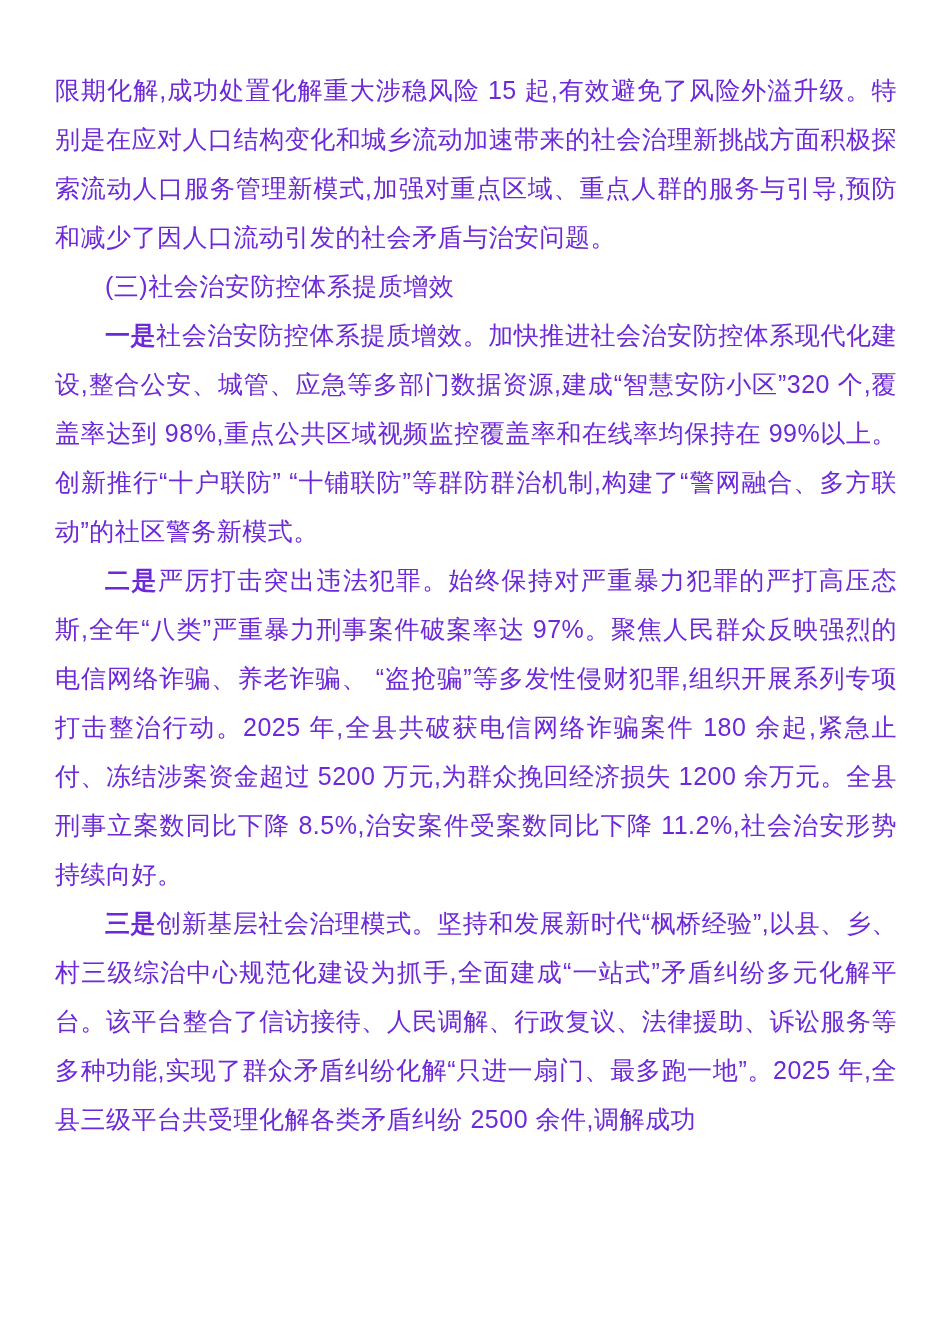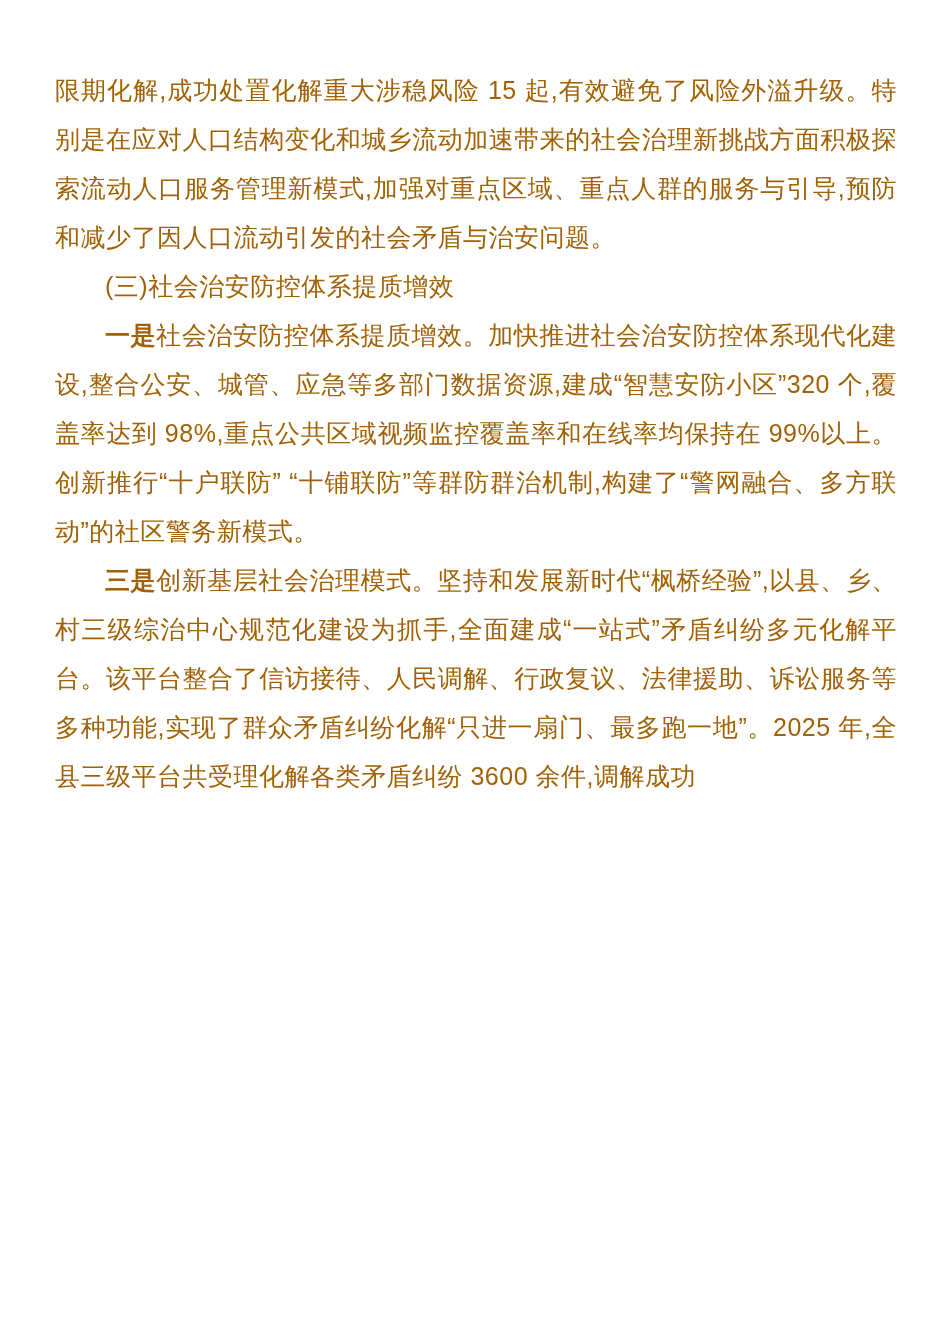"限期化解,成功处置化解重大涉稳风险 15" div.page { color: #a16207 -> #6d28d9 }
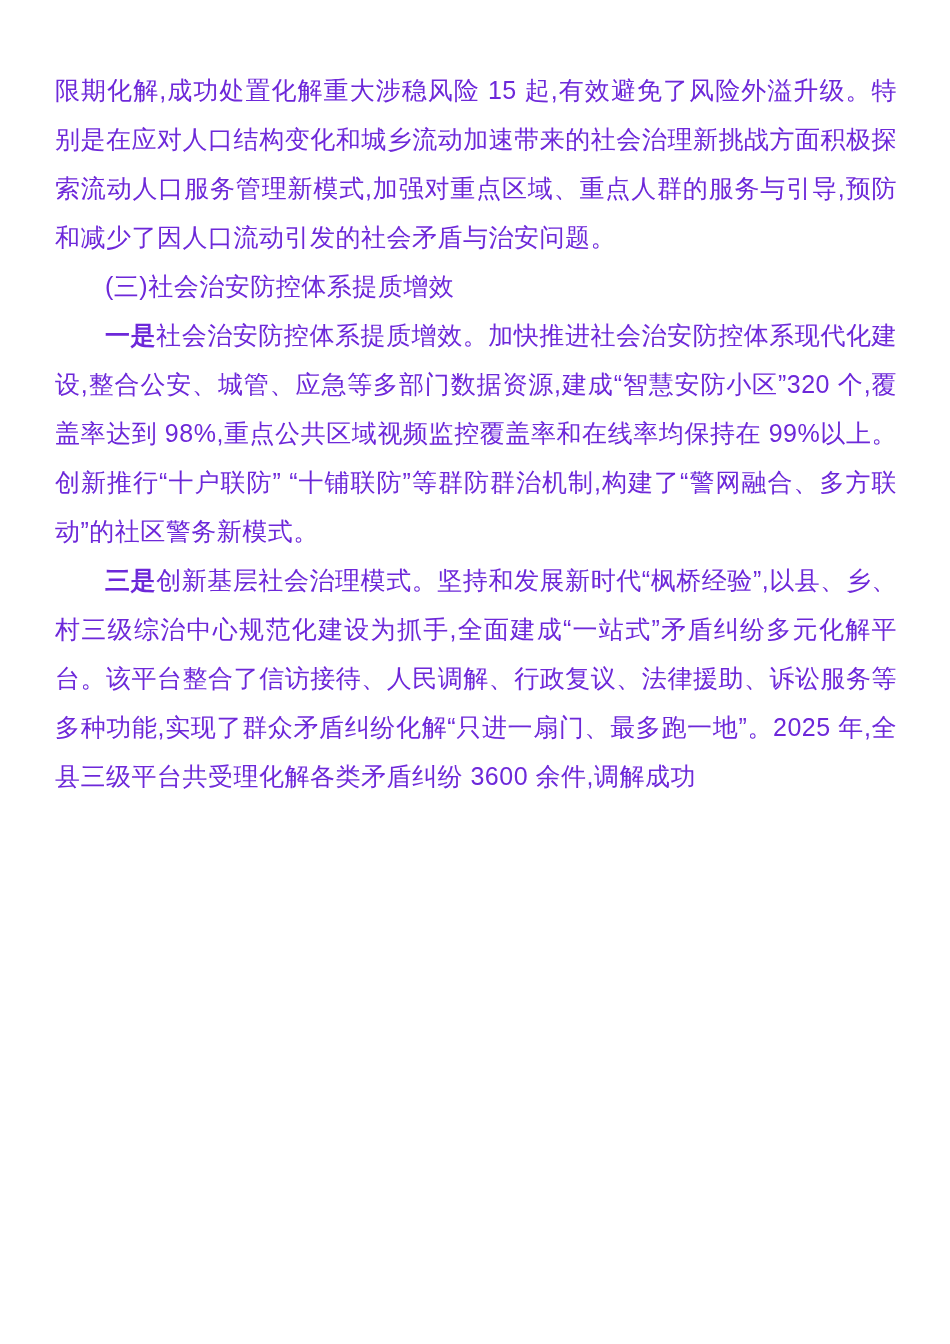"二是严厉打击突出违法犯罪。始终保持对严重暴力犯罪的严打高压态斯,全年“八类”严重" p.indent { html: none -> <p><b>二是</b><span>严厉打击突出违法犯罪。始终保持对严重暴力犯罪的严打高压态斯,全年“八类”严重暴力刑事案件破案率达 97%。聚焦人民群众反映强烈的电信网络诈骗、养老诈骗、 “盗抢骗”等多发性侵财犯罪,组织开展系列专项打击整治行动。2025 年,全县共破获电信网络诈骗案件 180 余起,紧急止付、冻结涉案资金超过 5200 万元,为群众挽回经济损失 1200 余万元。全县刑事立案数同比下降 8.5%,治安案件受案数同比下降 11.2%,社会治安形势持续向好。</span></p> }
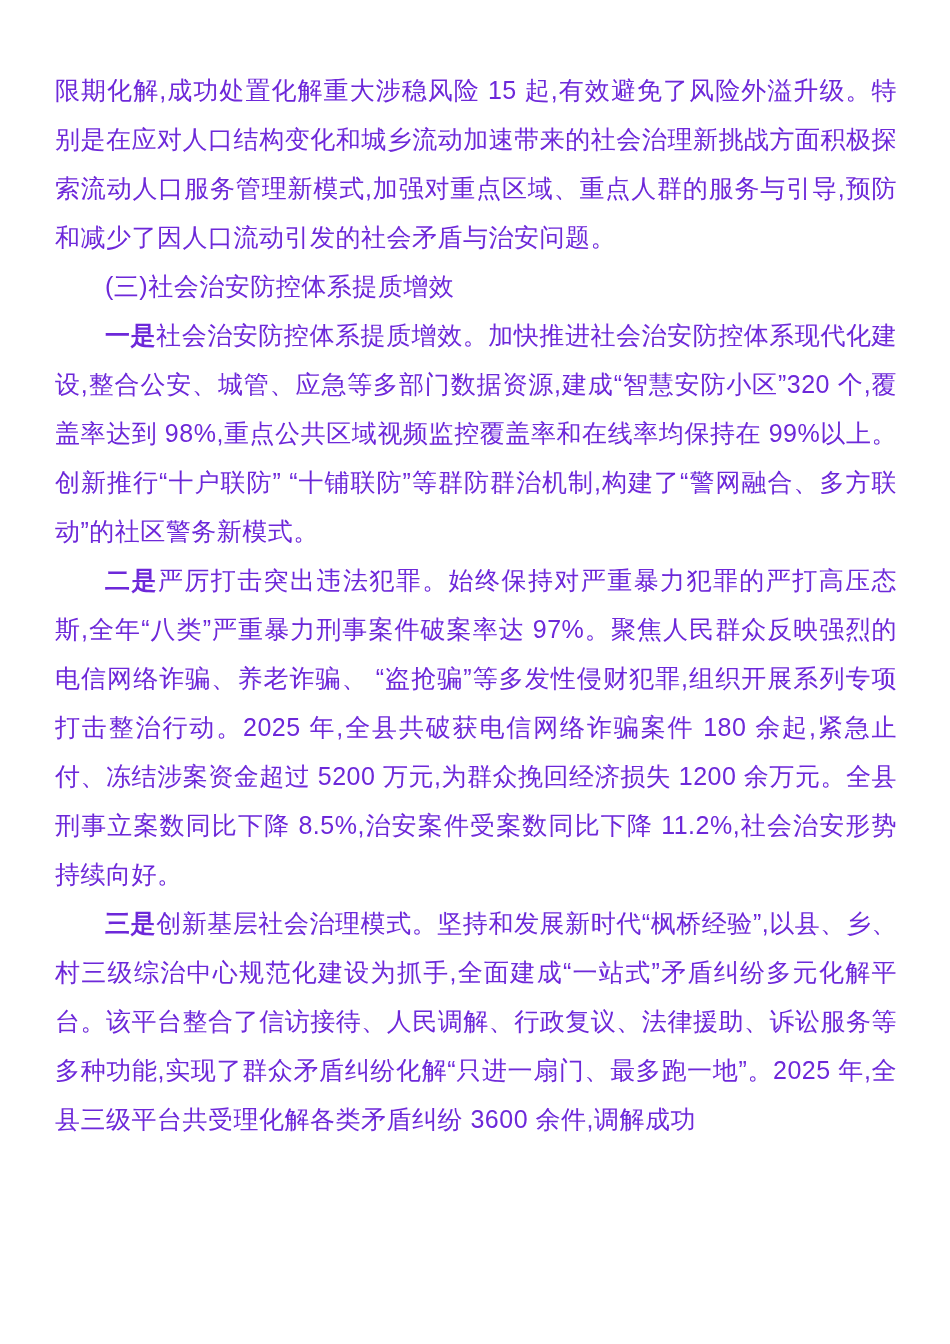"创新基层社会治理模式。坚持和发展新时代“枫桥经验”,以县、乡、村三级综治中心规范" span { text: 3600 -> 2500 }
